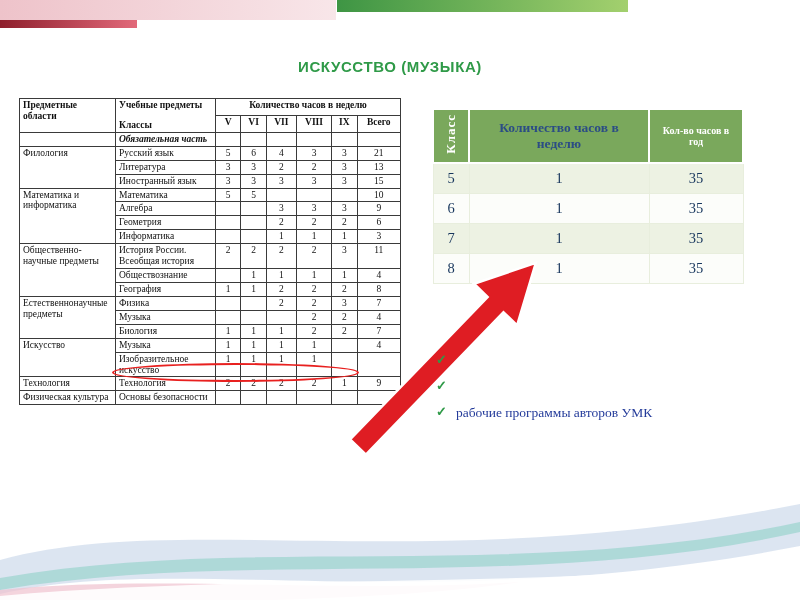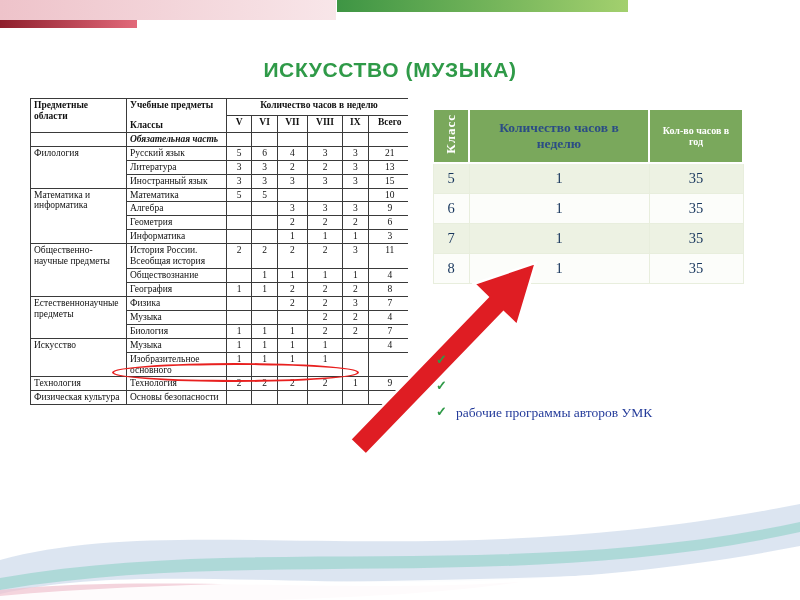"ИСКУССТВО (МУЗЫКА)" .subtitle { font-size: 21px -> 15px }
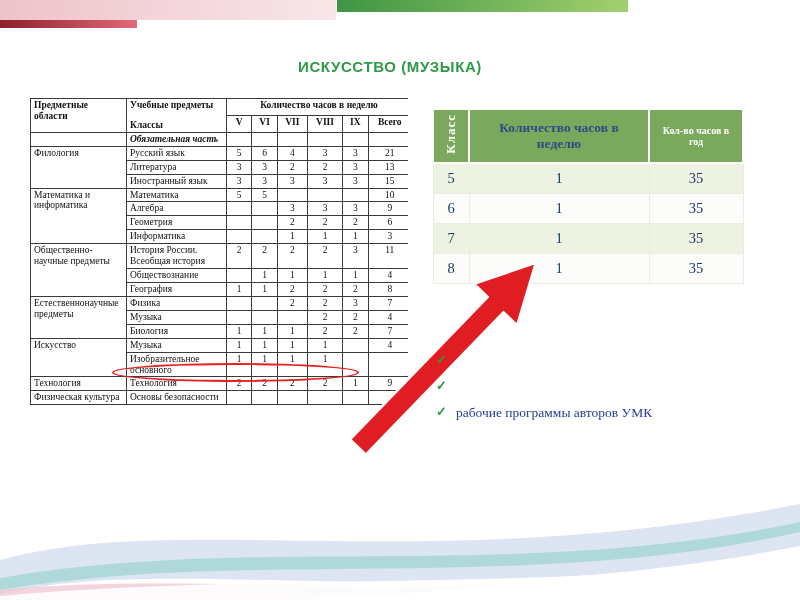"Предметные области" .ctab { margin-left: 14px -> 3px }
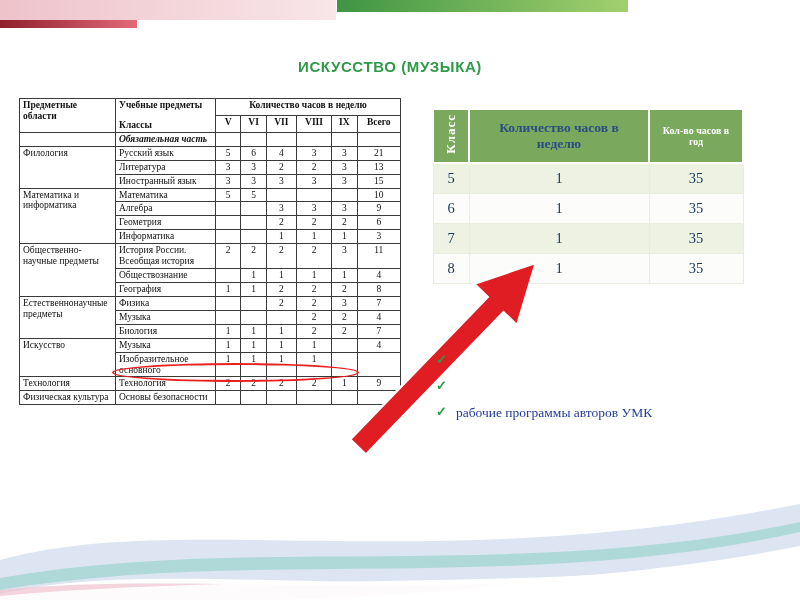"Изобразительное основного" td.c-subj { text: основного -> искусство }
